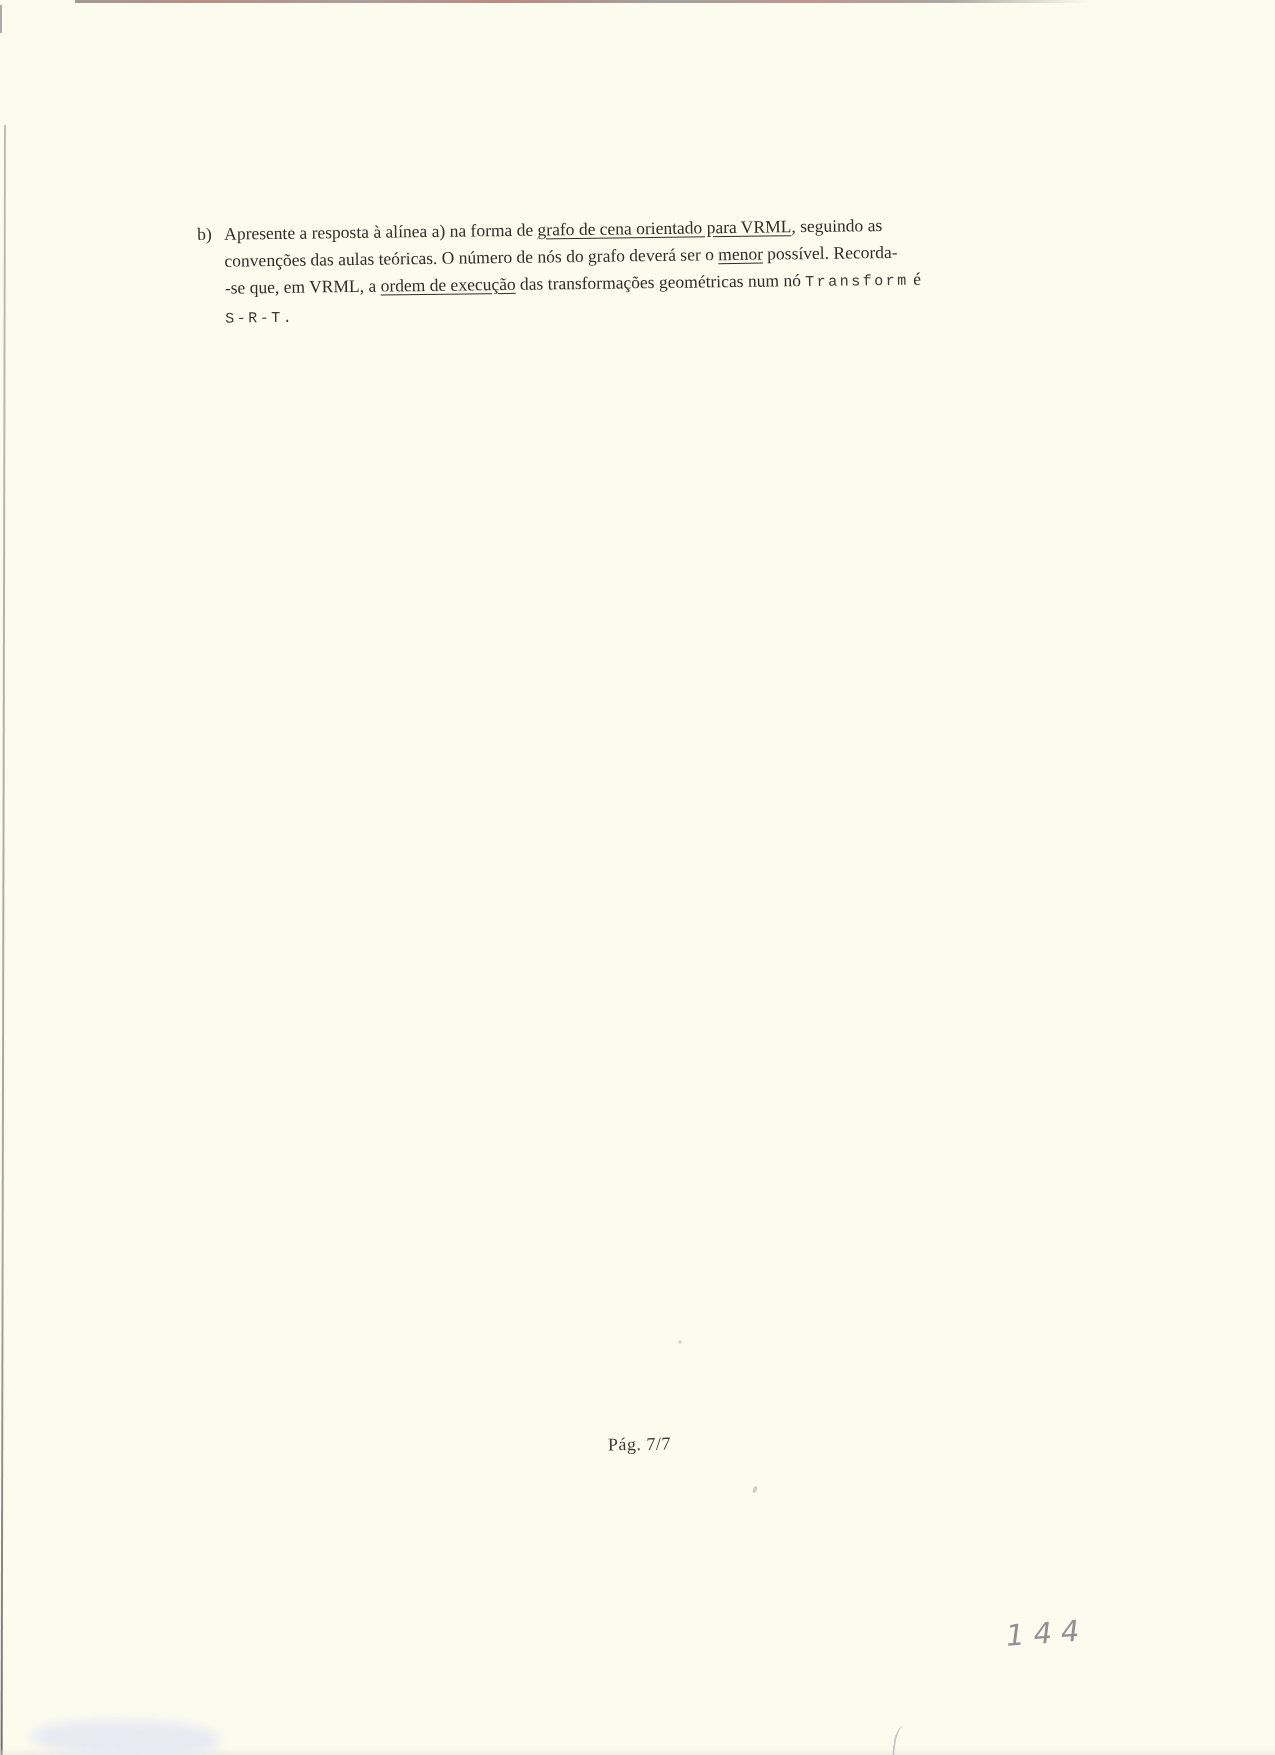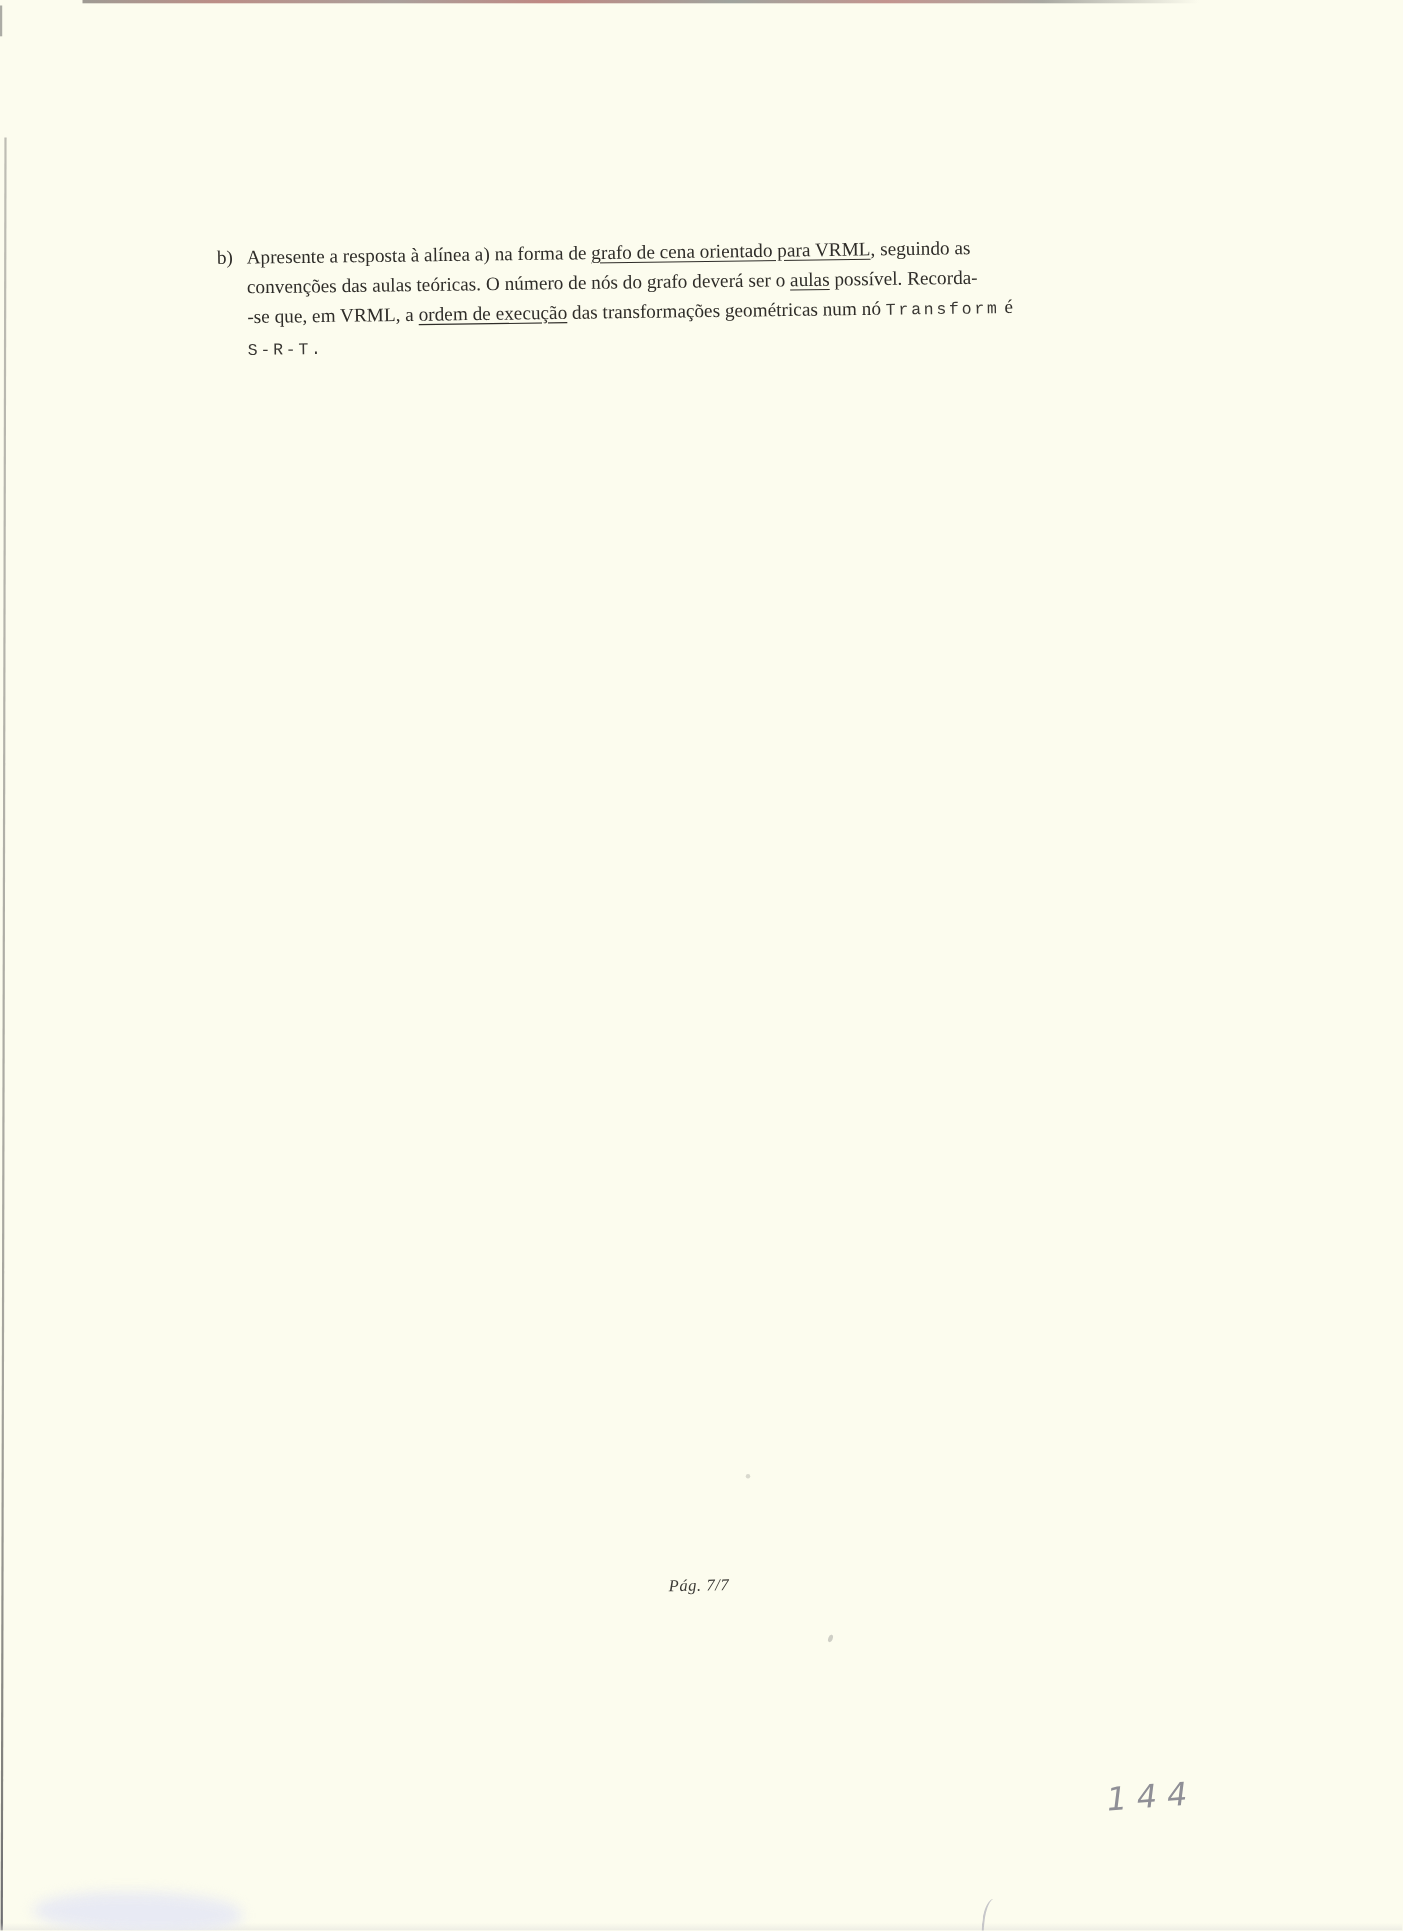"aulas" span.u { text: aulas -> menor }
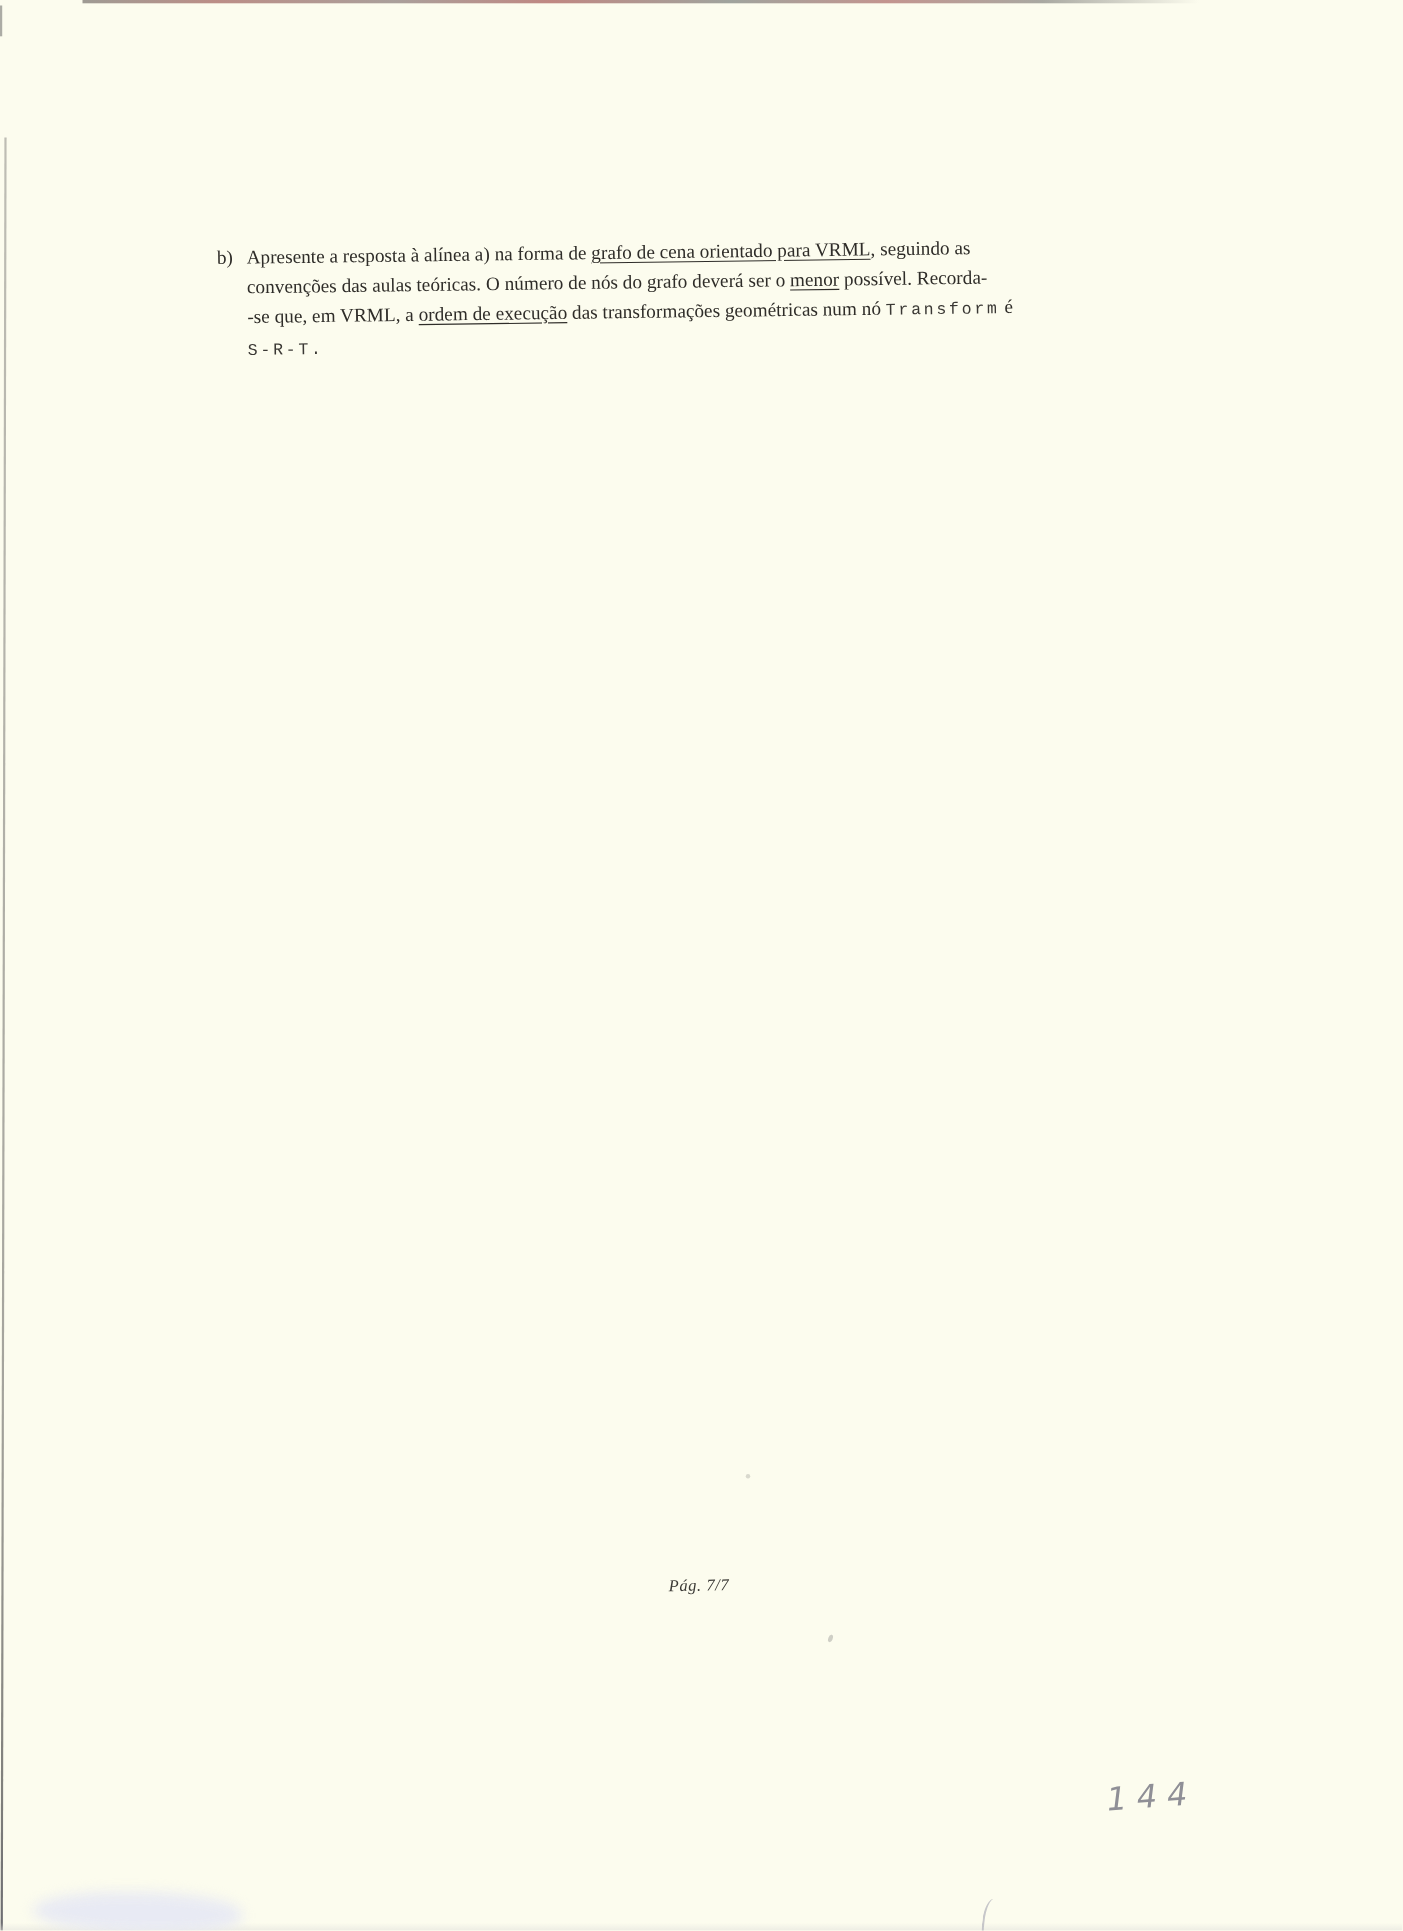"Pág. 7/7" .footer { font-size: 15px -> 18px; font-style: italic -> none }
